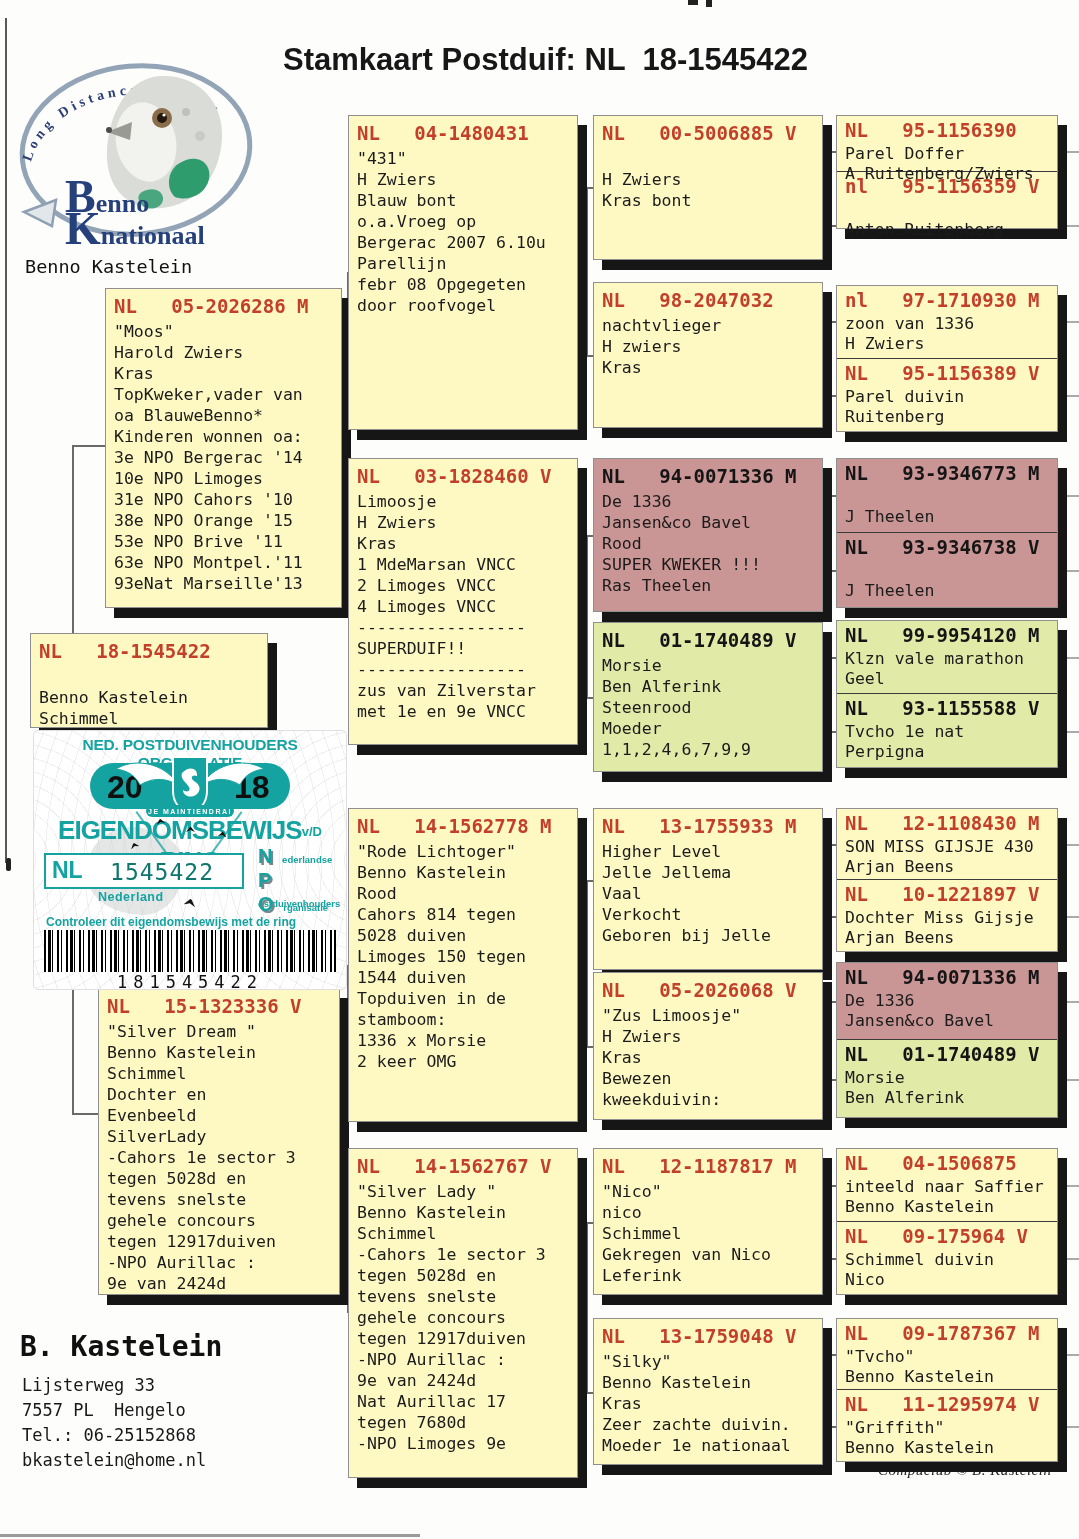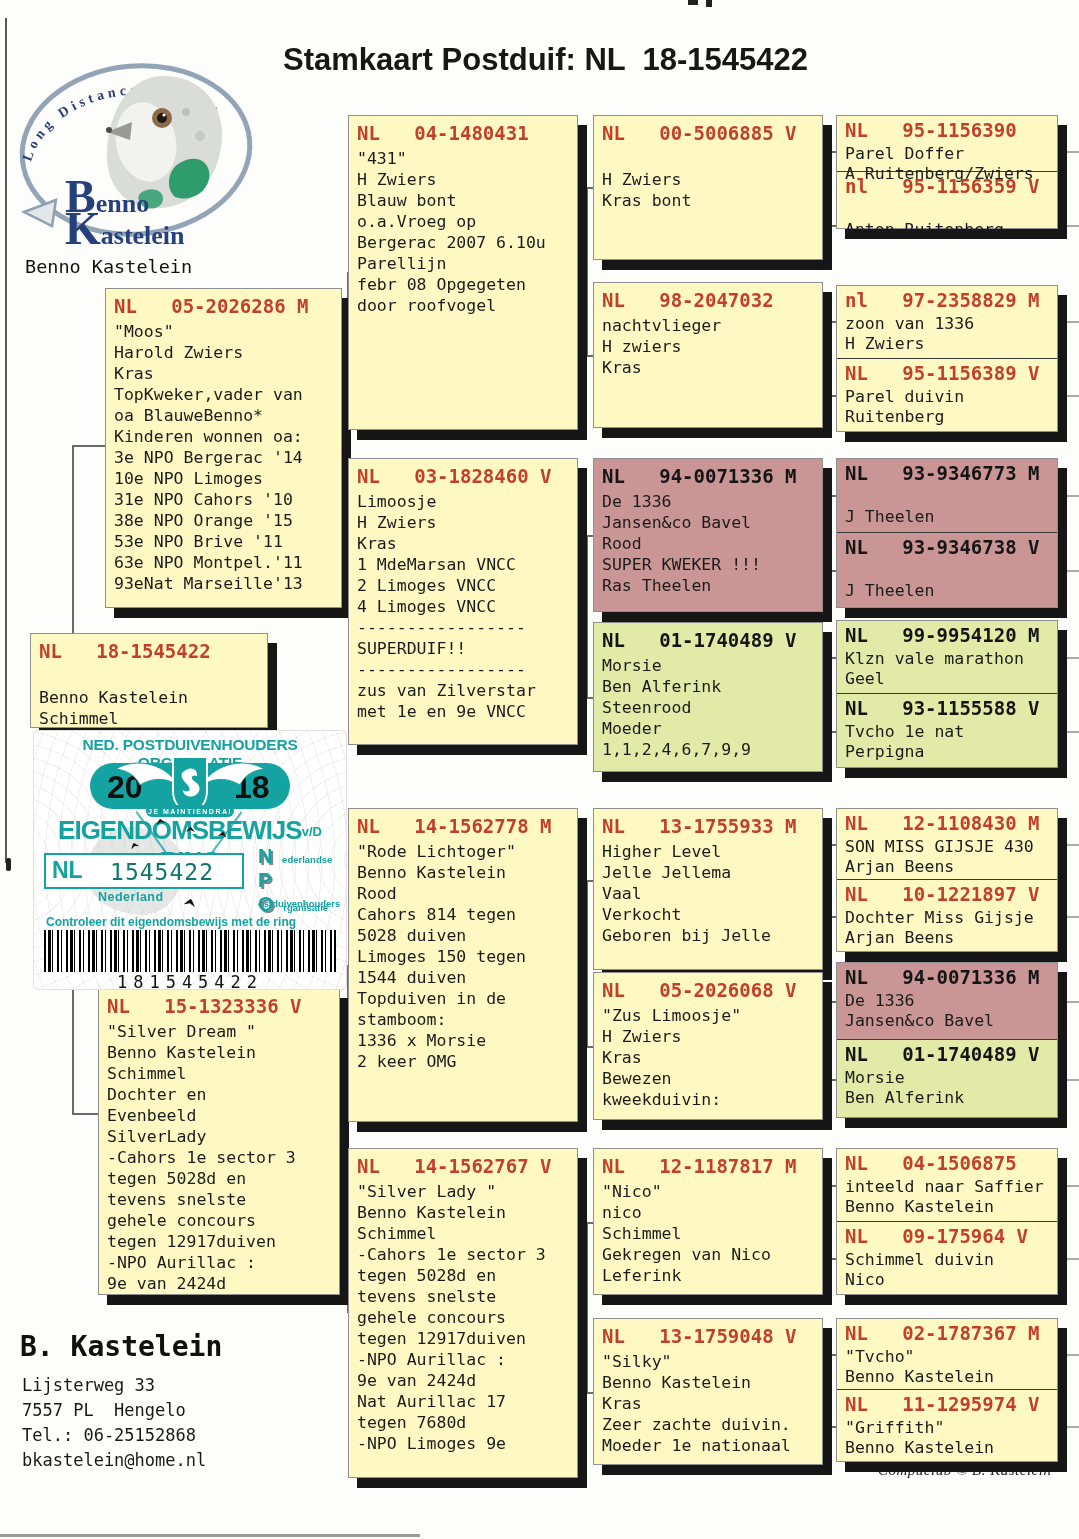"astelein" span.rest { text: astelein -> nationaal }
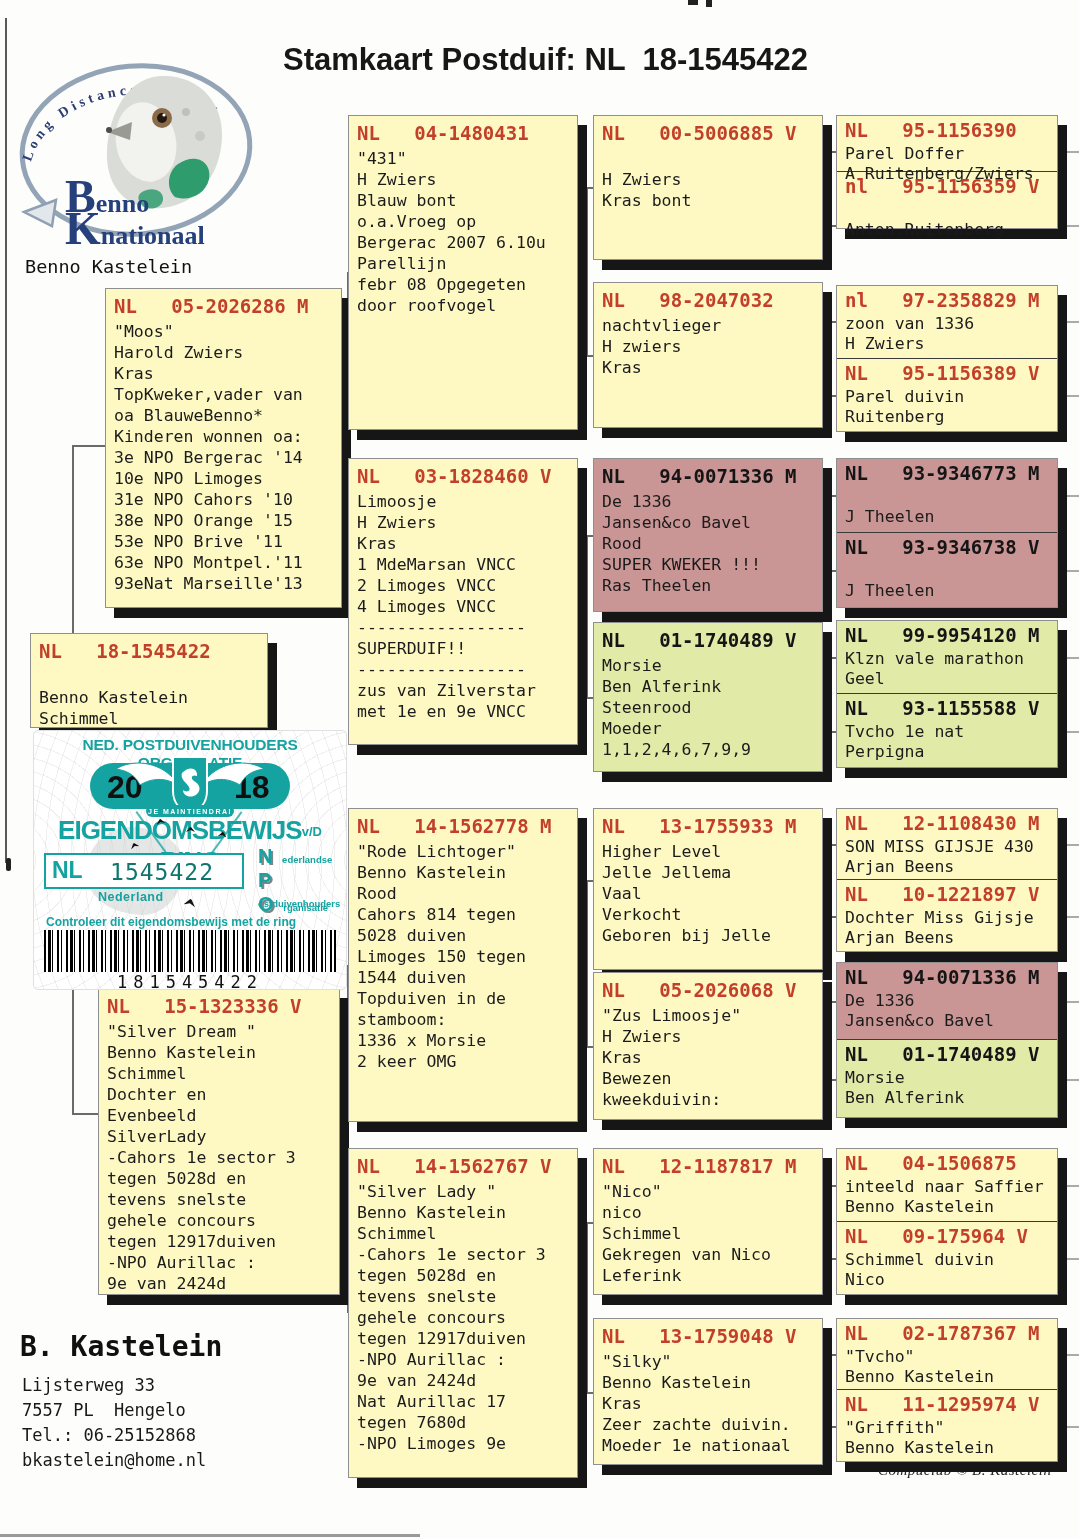"nl 97-2358829 M" div.ring { text: 97-2358829 -> 97-1710930 }
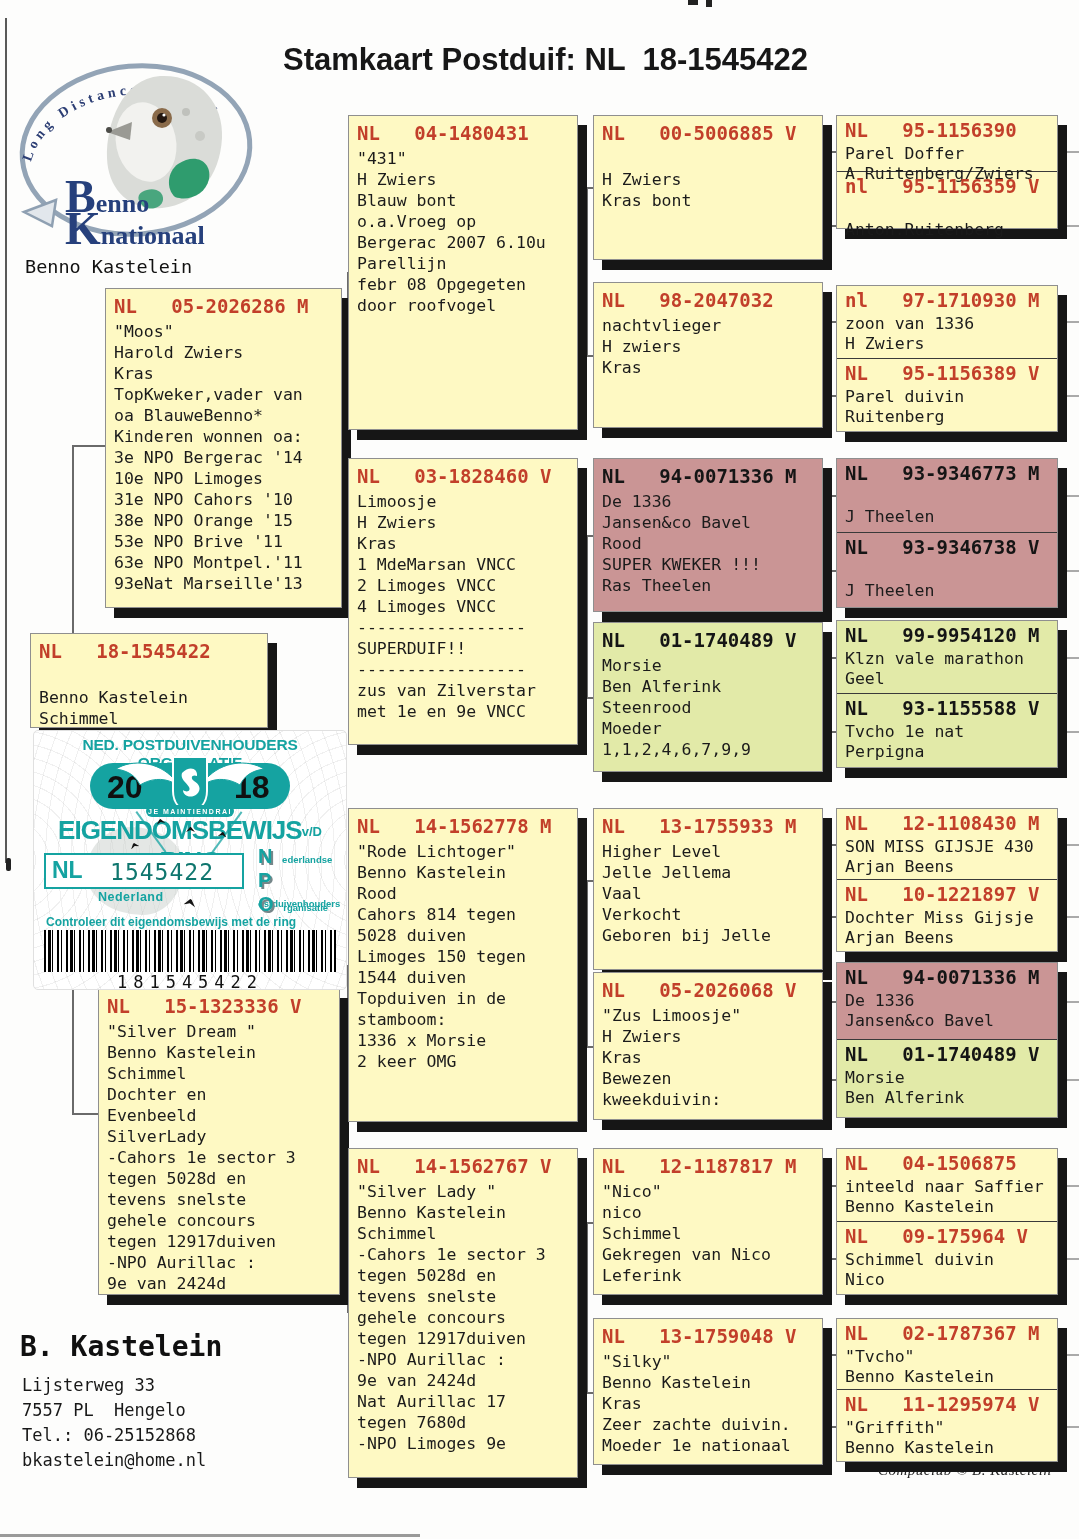"NL 02-1787367 M" div.ring { text: 02-1787367 -> 09-1787367 }
